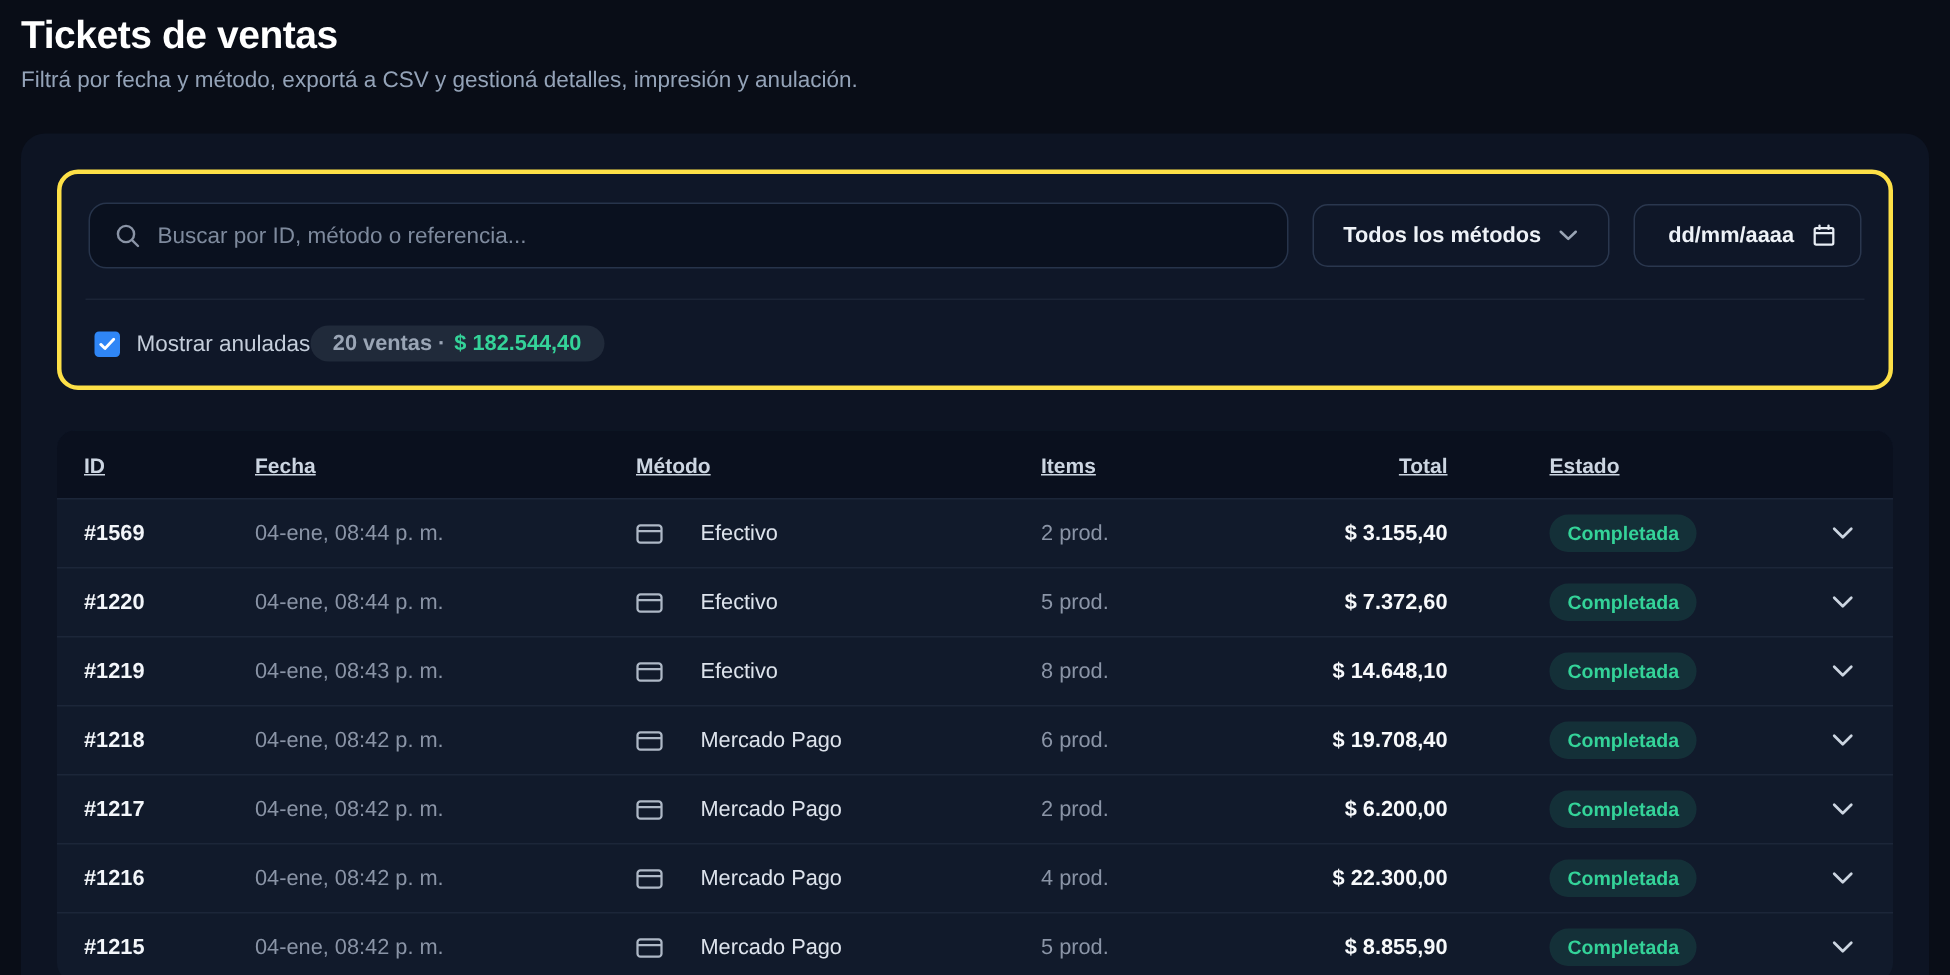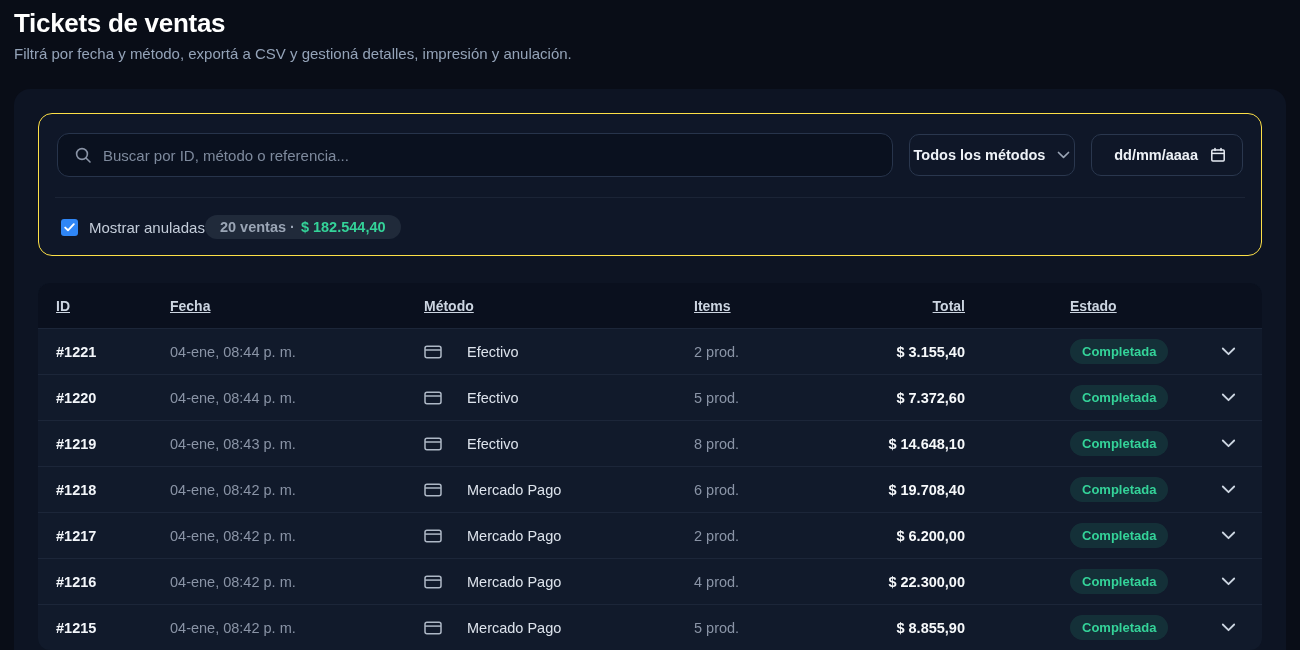"Buscar por ID, método o" .filter-card { border: 1px solid #fde047 -> 3px solid #fde047 }
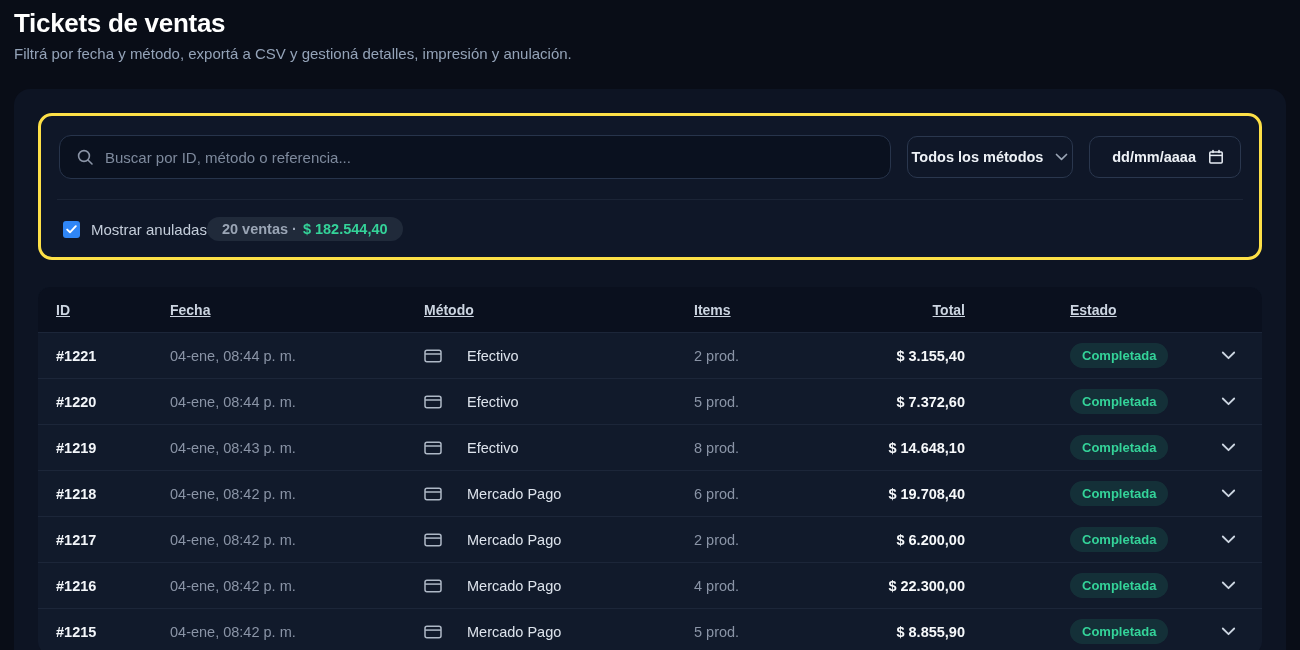"Todos los métodos" .select-box { width: 166px -> 198px }
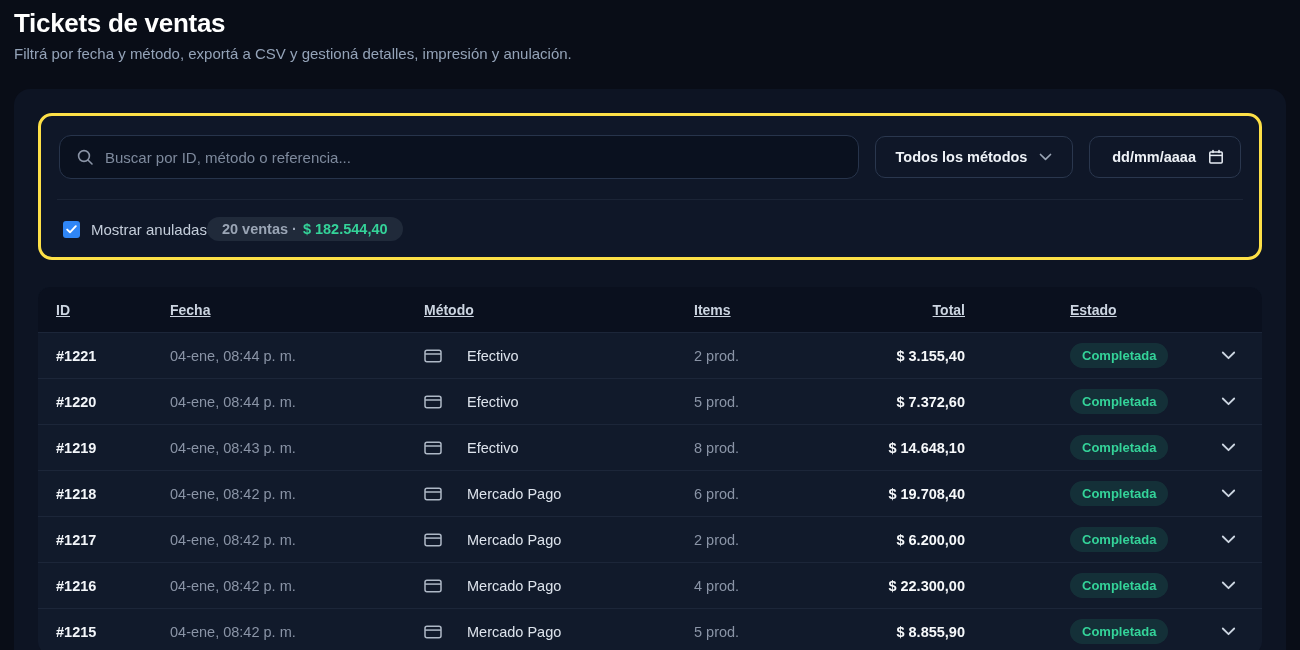"Estado" .cell-status { padding-left: 105px -> 68px }
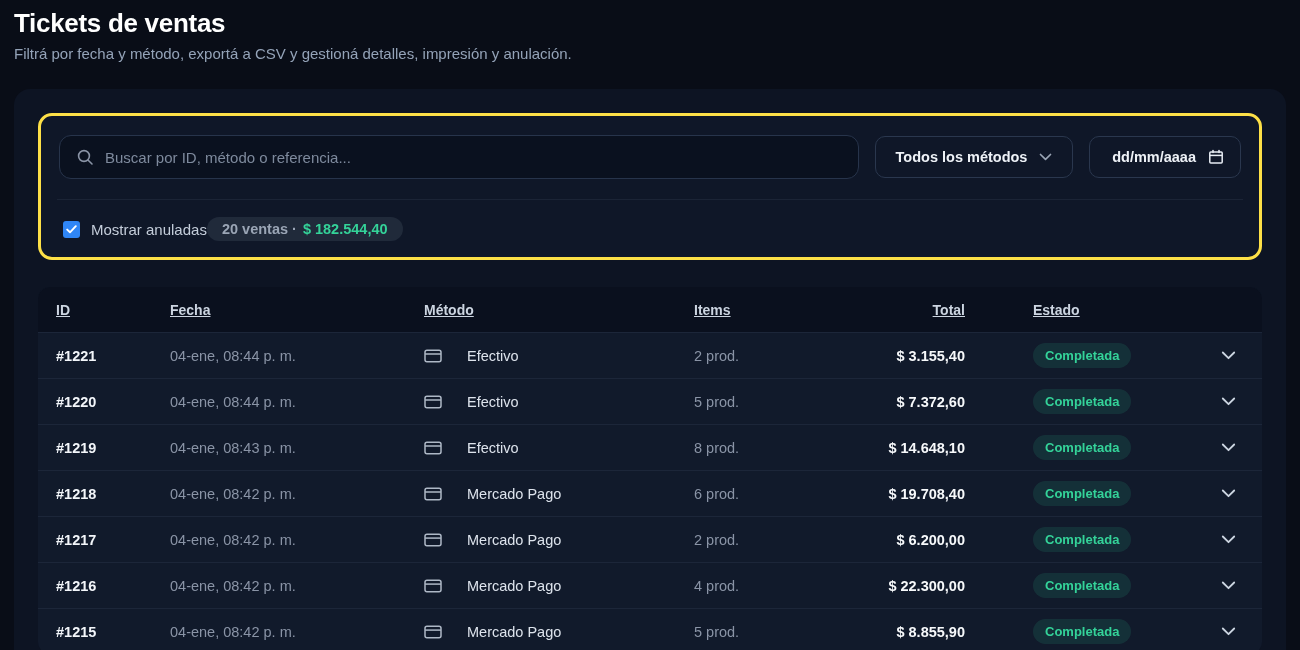"#1221" div.cell-id { text: 1221 -> 1569 }
